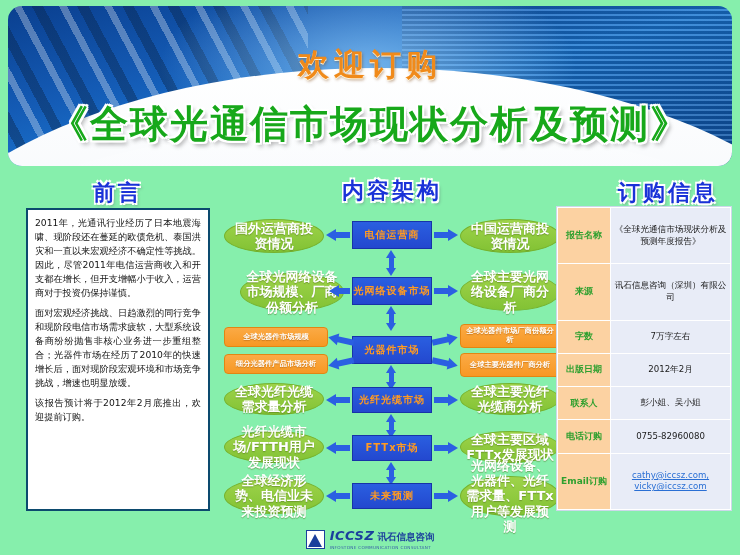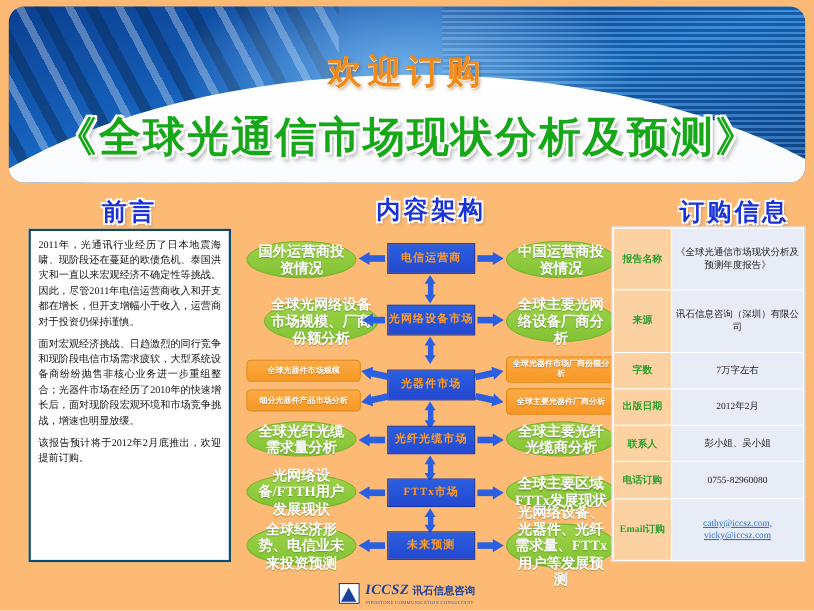"欢迎订购" .page { background: #fdba74 -> #86efac; font-family: Liberation Serif, serif -> none }
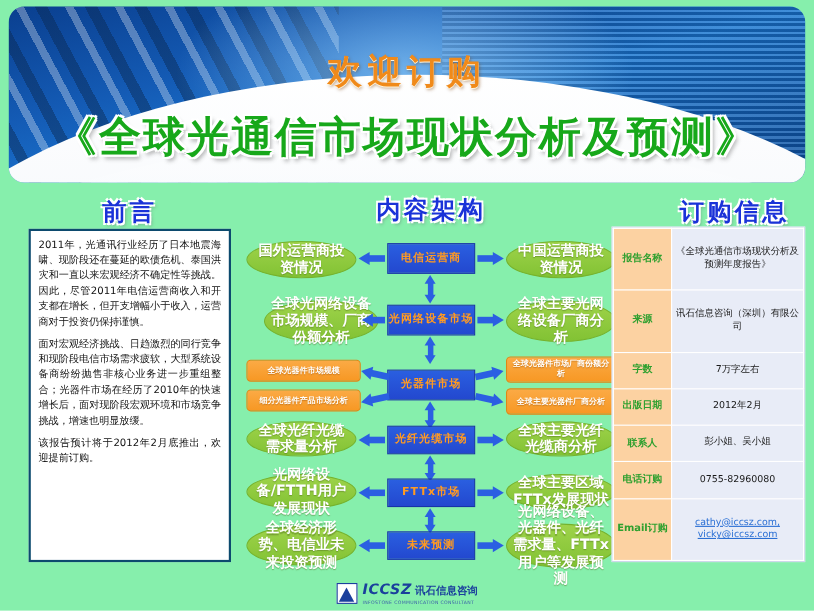"光网络设备/FTTH用户发展现状" div.node { text: 网络设备/FTTH -> 纤光缆市场/FTTH }
